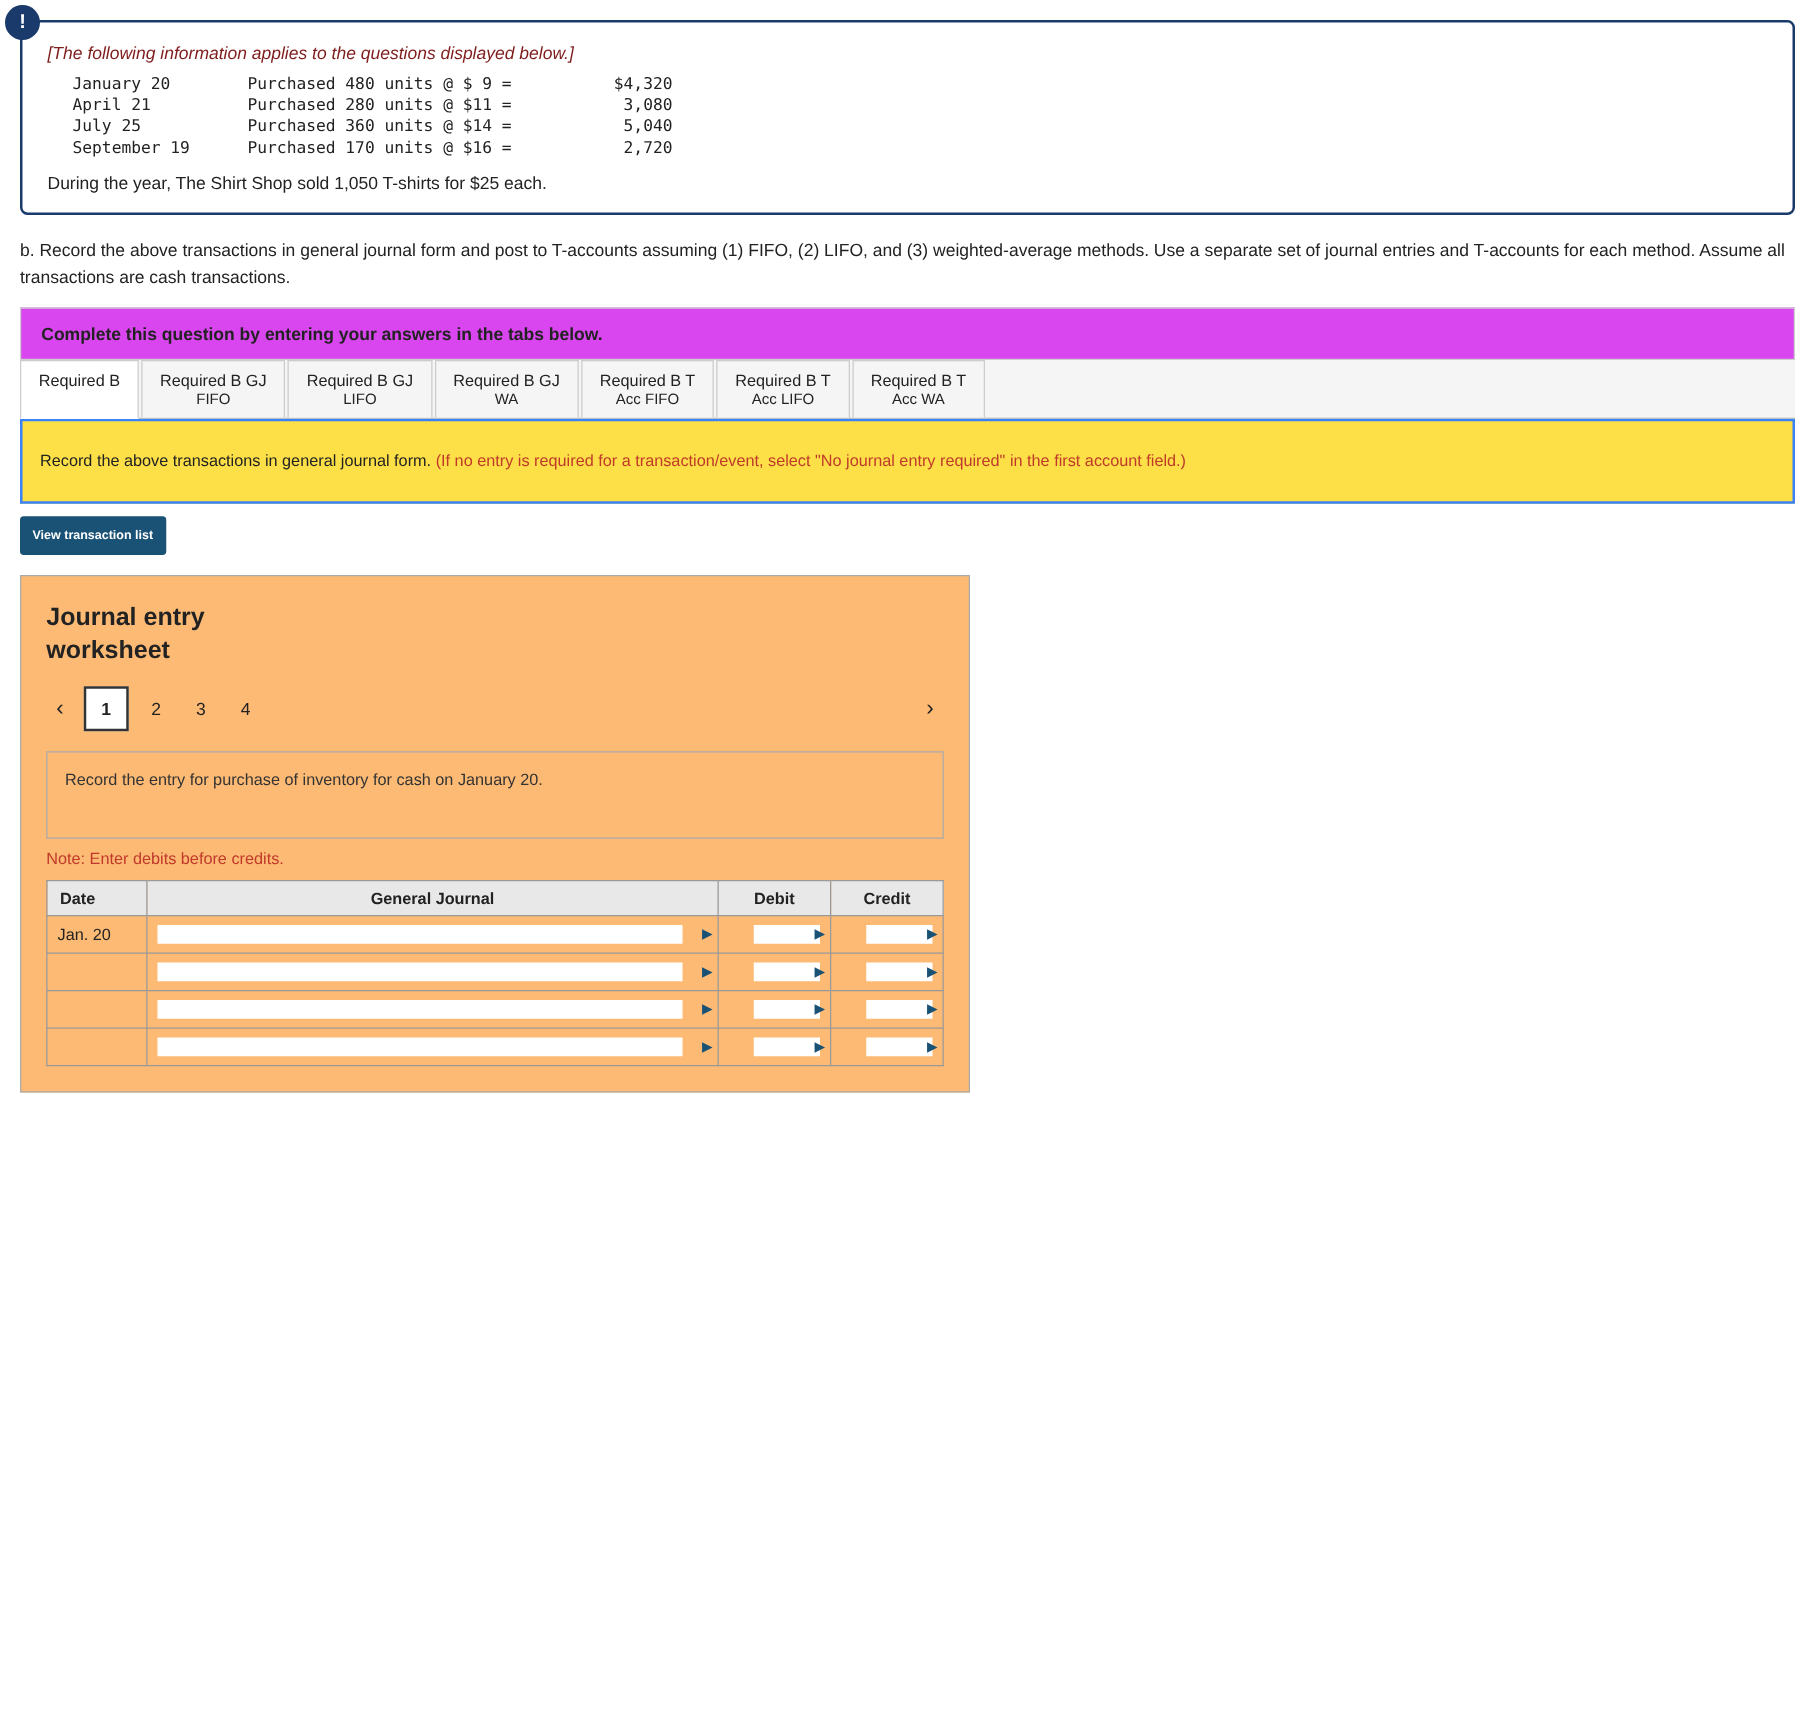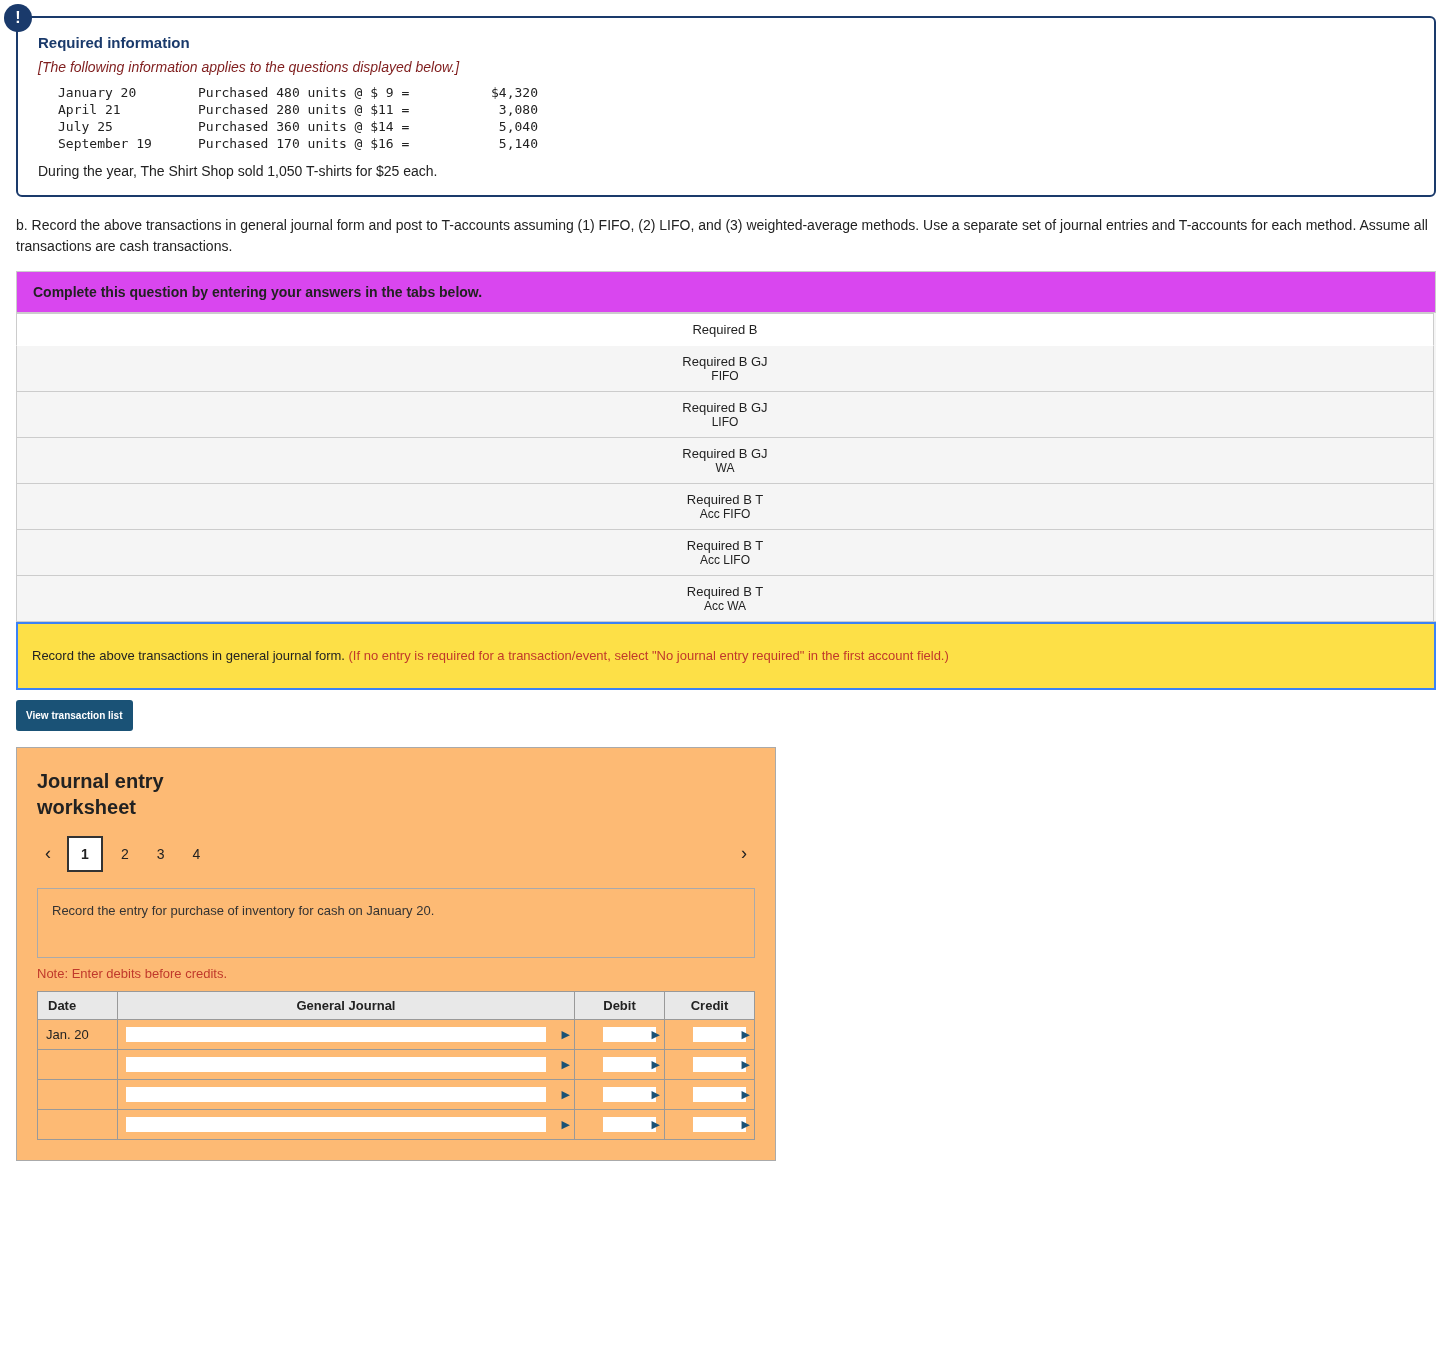"Required information" h2 { html: <h2>Required information</h2> -> none }
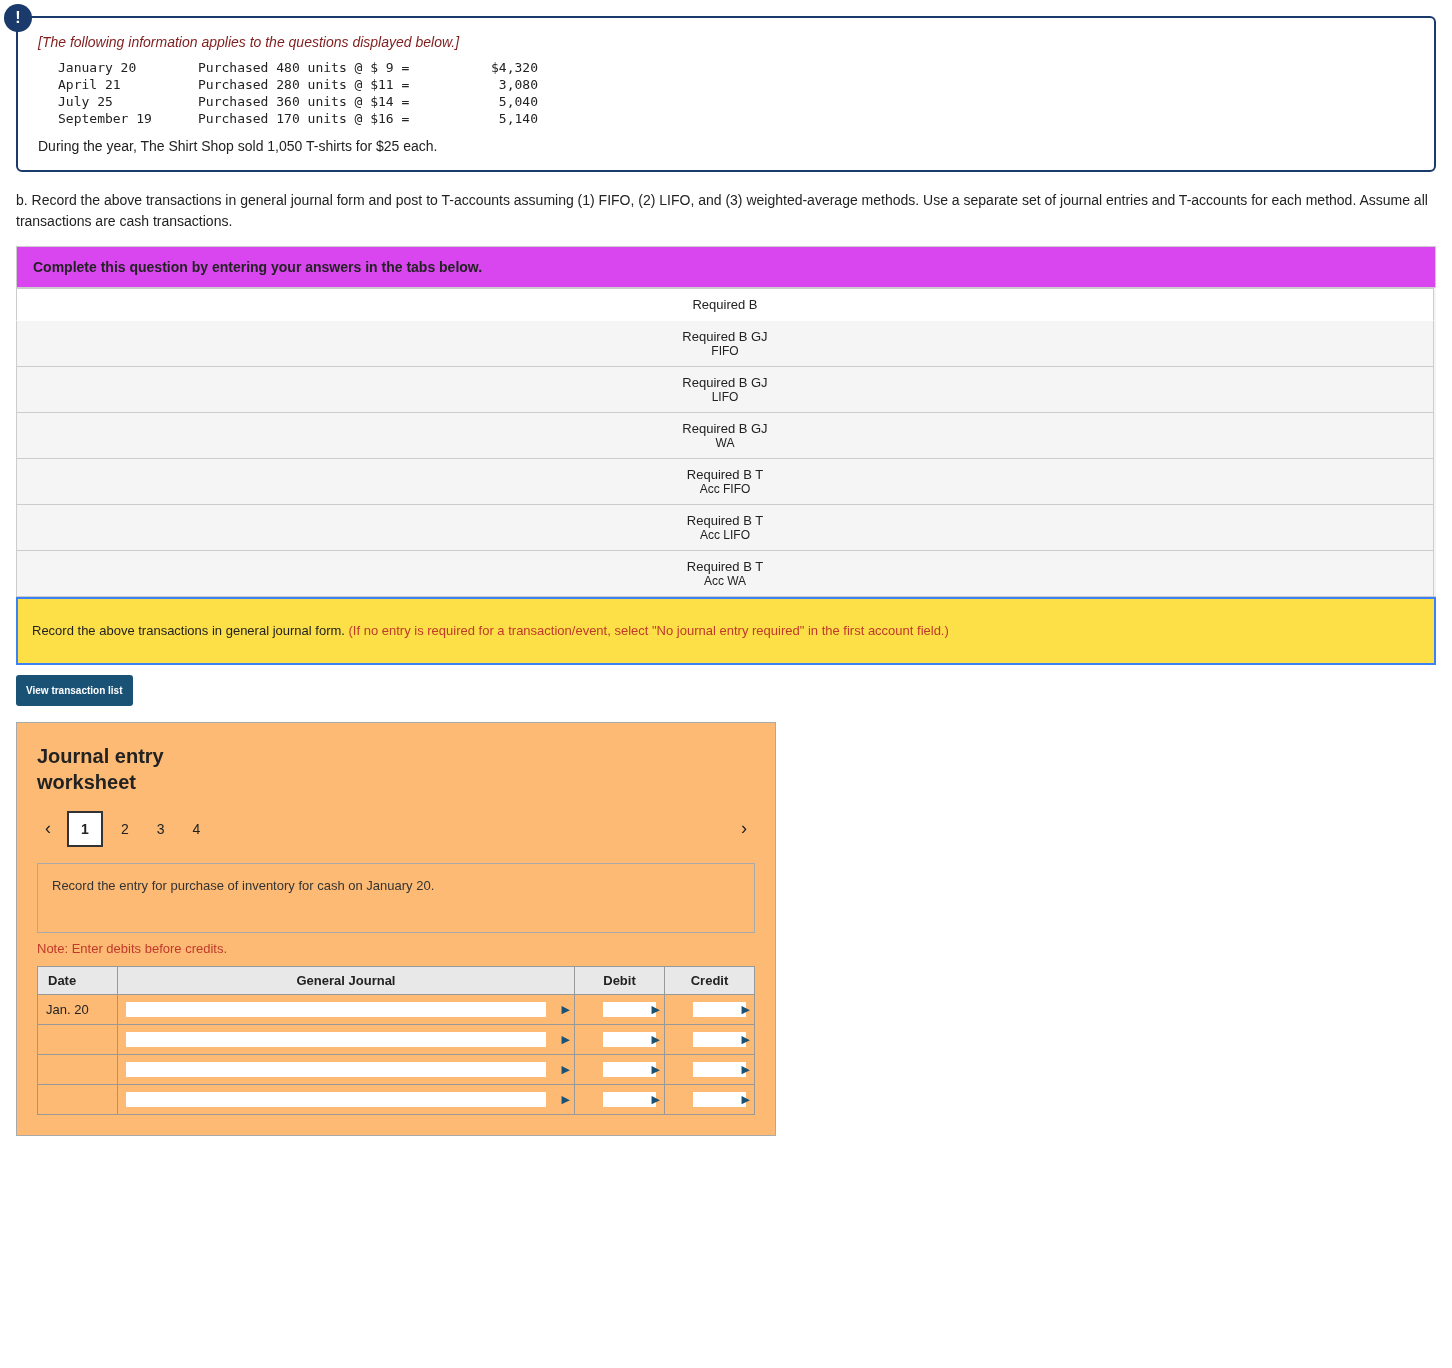"5,140" span.amt-col { text: 5,140 -> 2,720 }
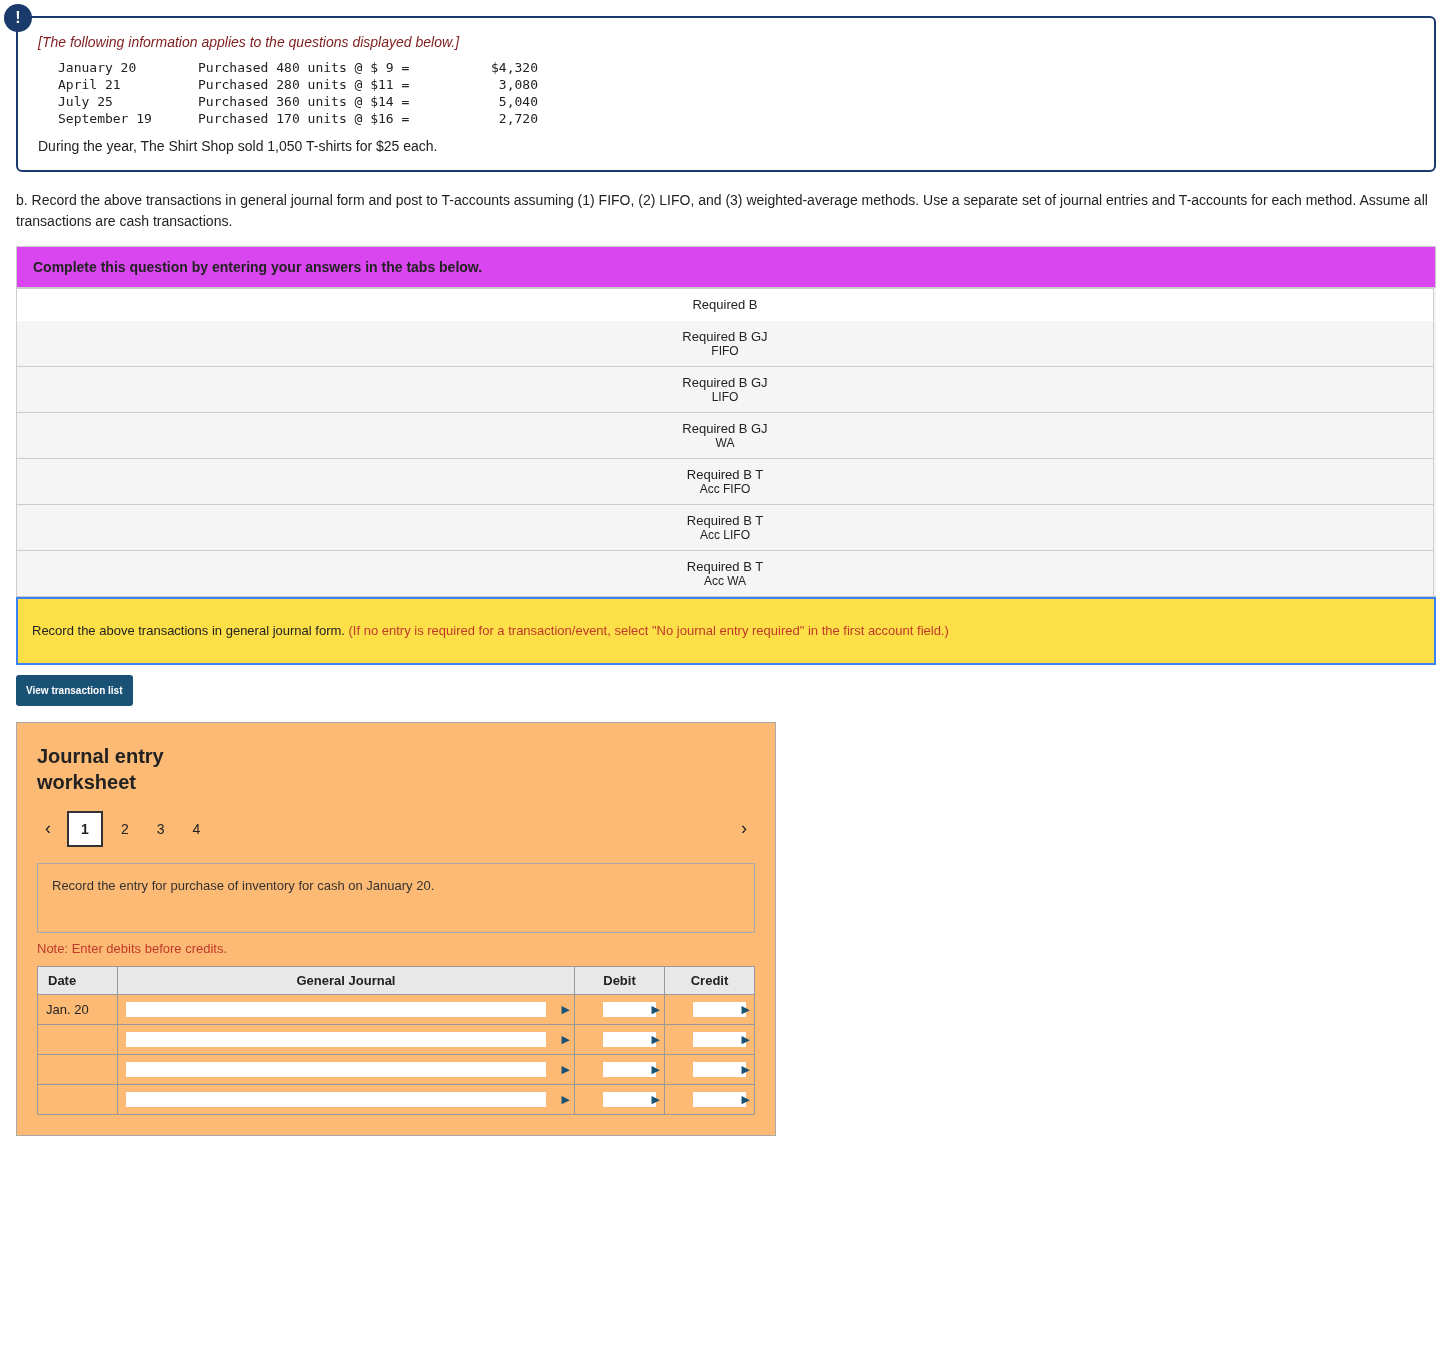"Required B" .tabs-container { flex-direction: column -> none }
